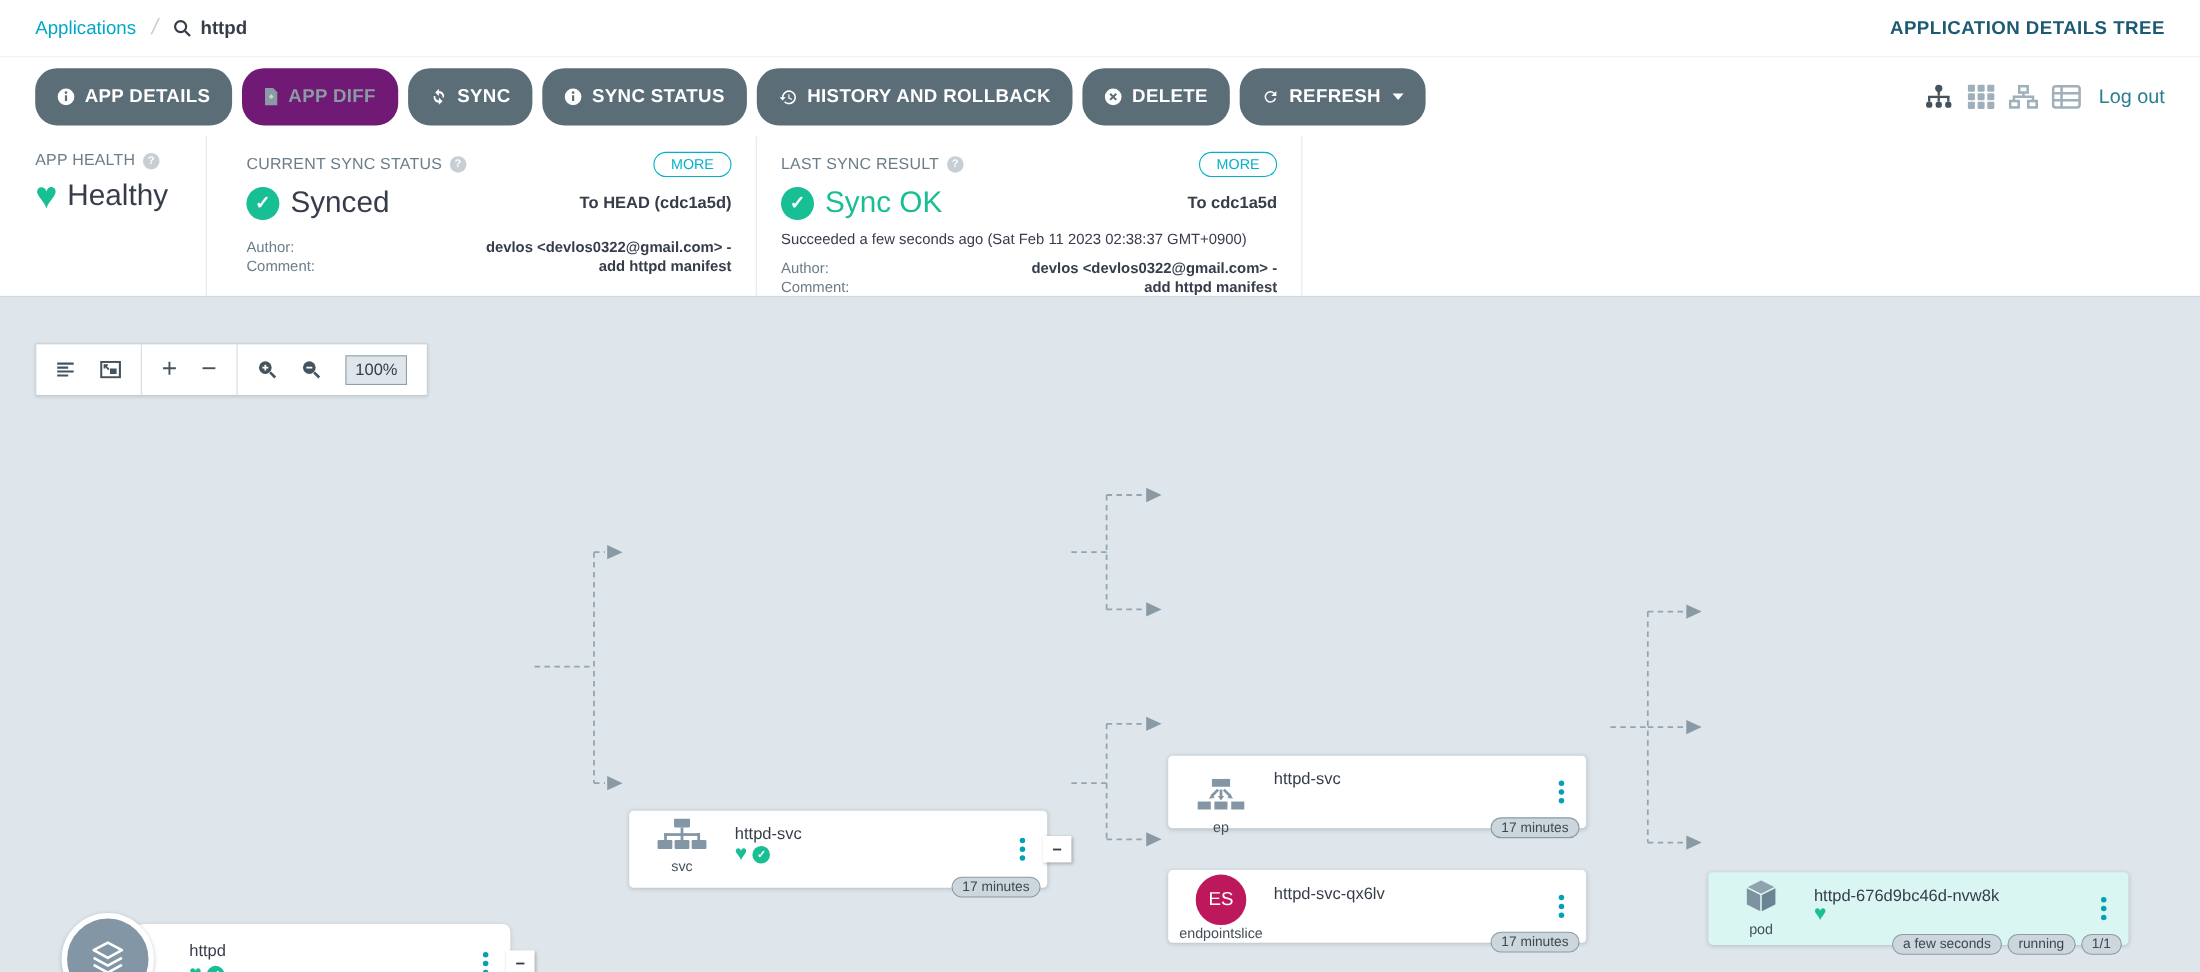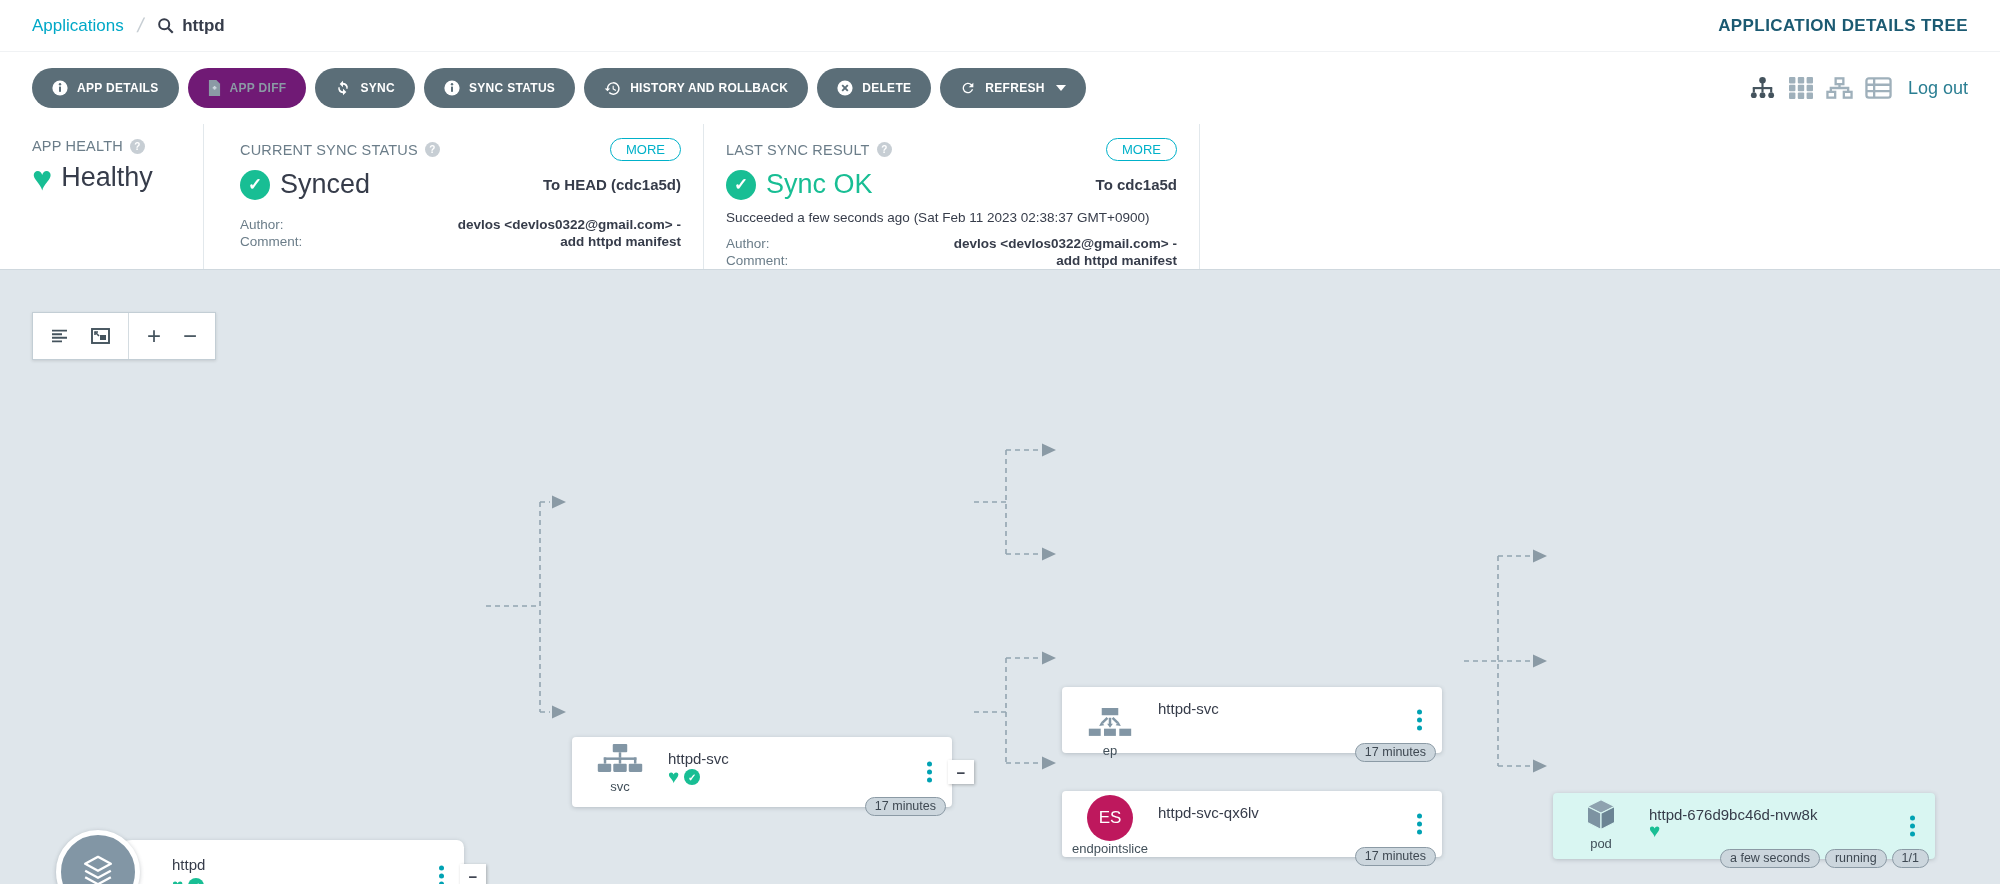"APP DETAILS" .tbtn { font-size: 12px -> 17px; height: 40px -> 52px }
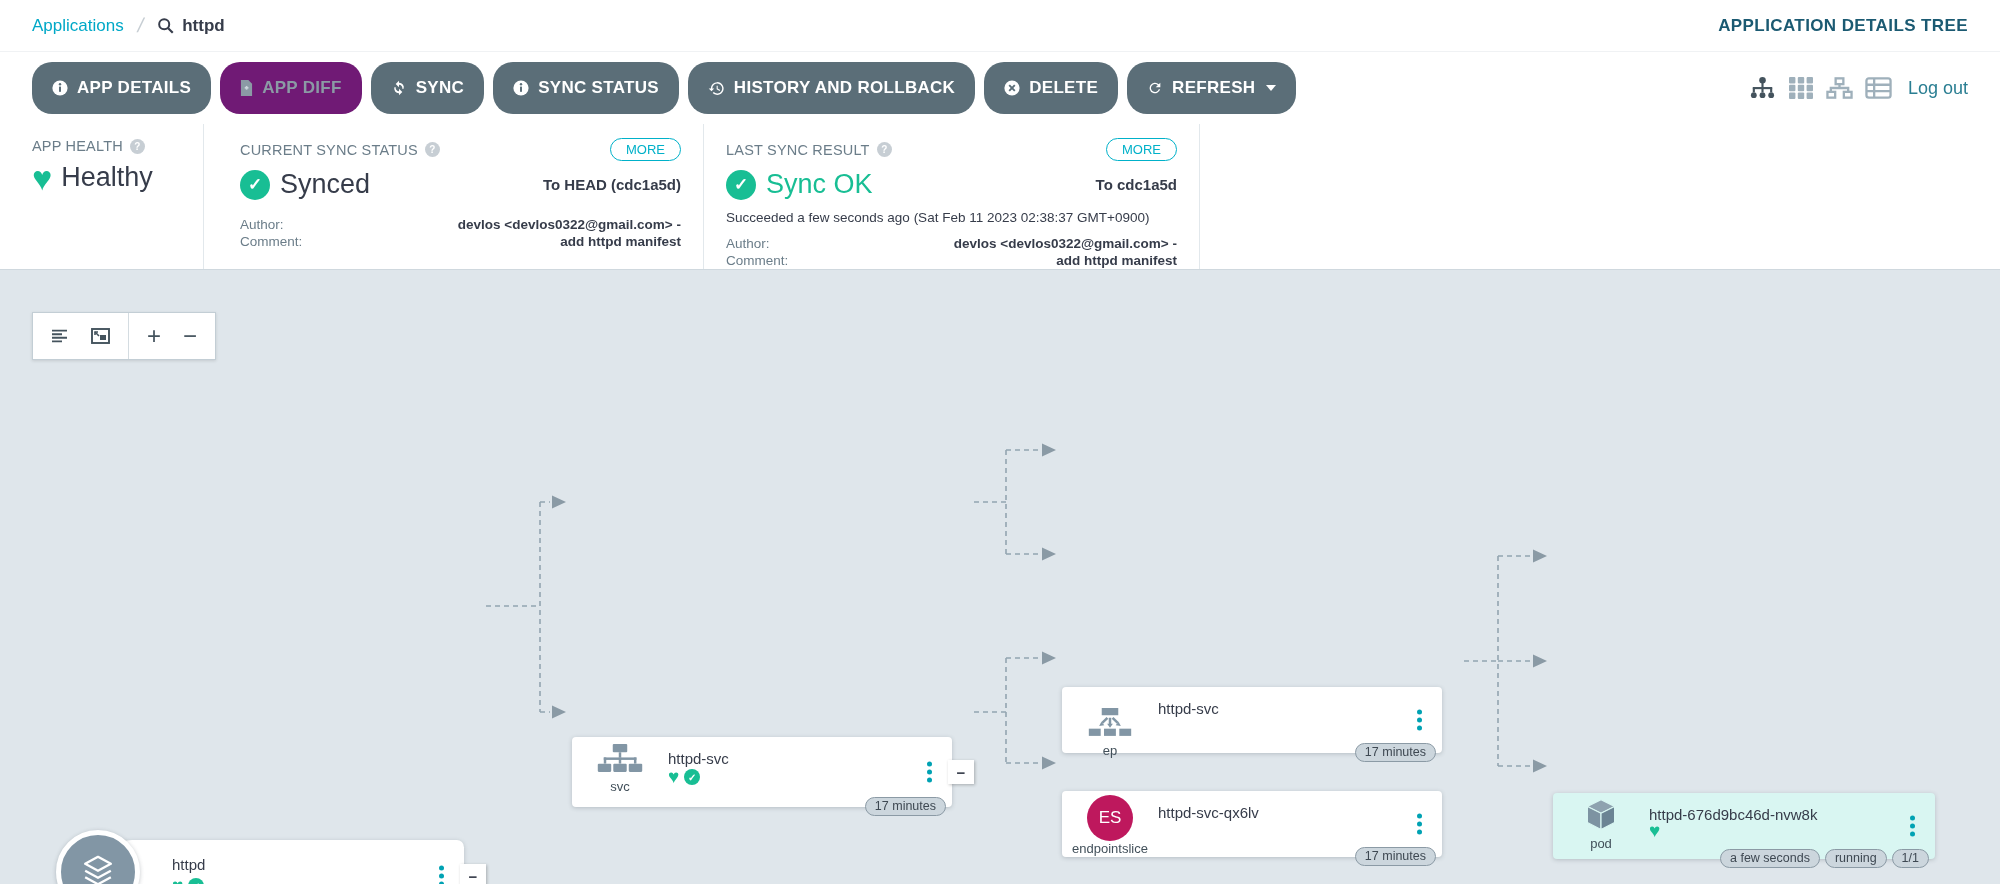"APP HEALTH" .sec1 { width: 204px -> 188px }
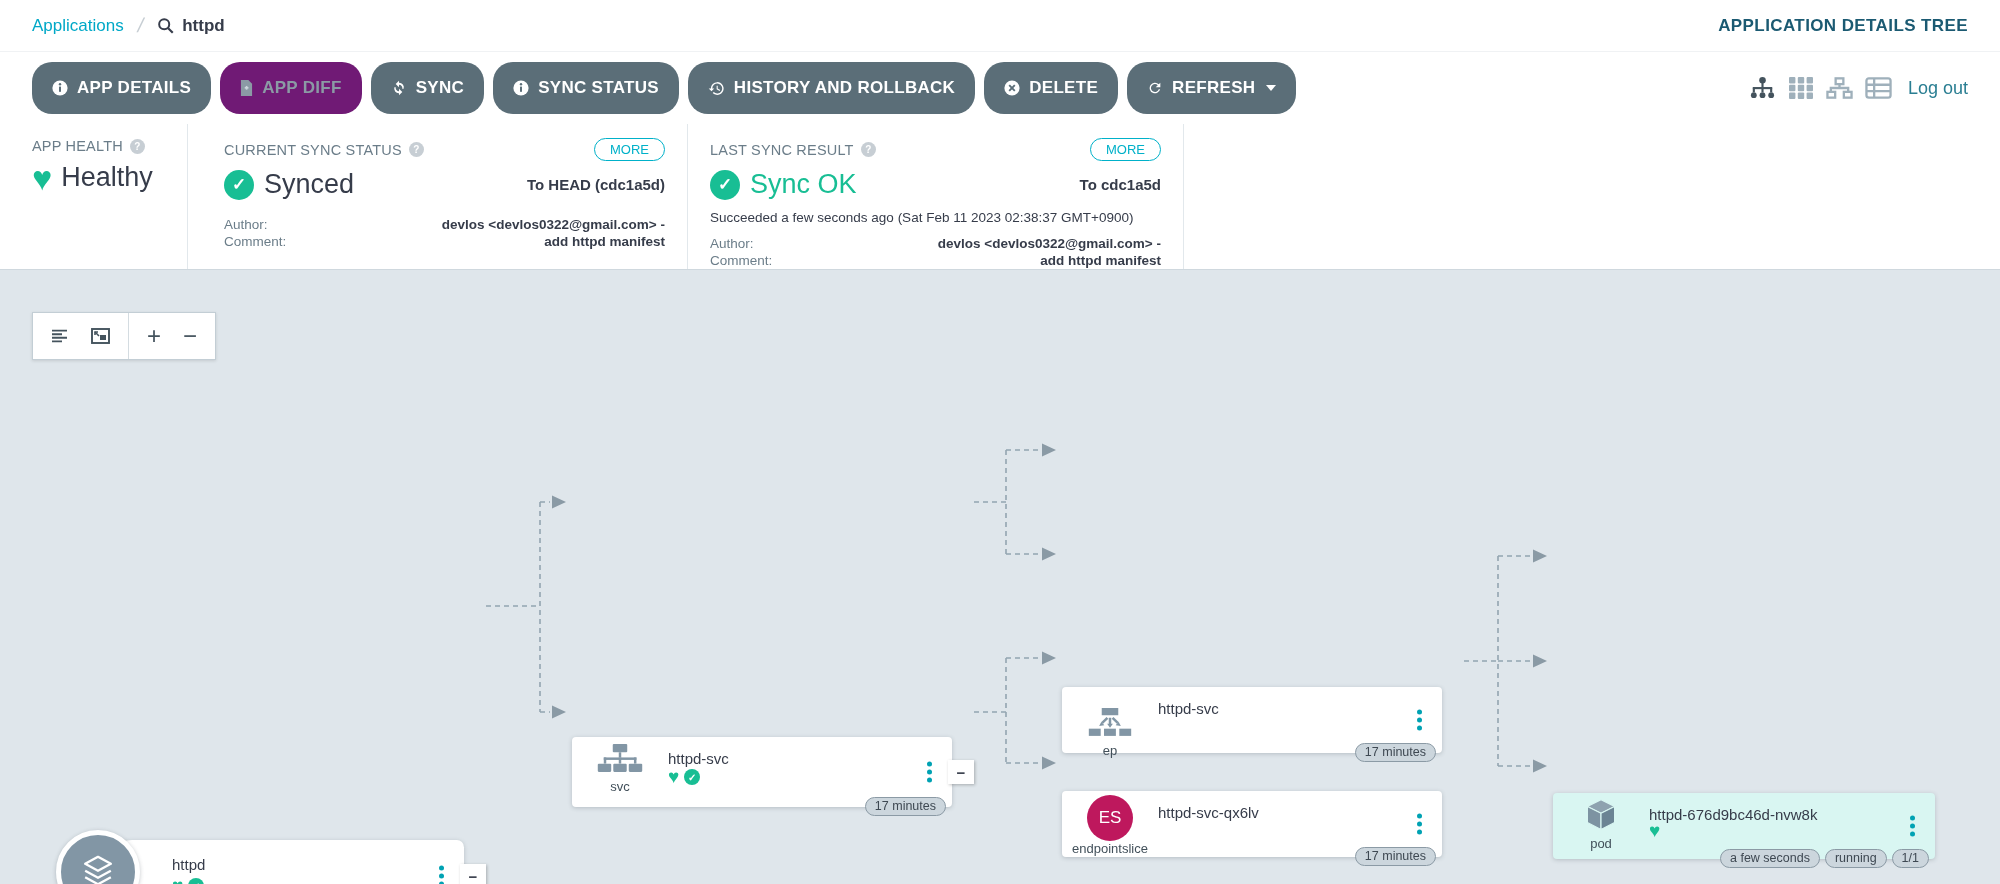"100%" div.gc-group { html: none -> <div> <span> <svg> <circle></circle> <path></path> <path></path> </svg> </span> <span> <svg> <circle></circle> <path></path> <path></path> </svg> </span> <span>100%</span> </div> }
